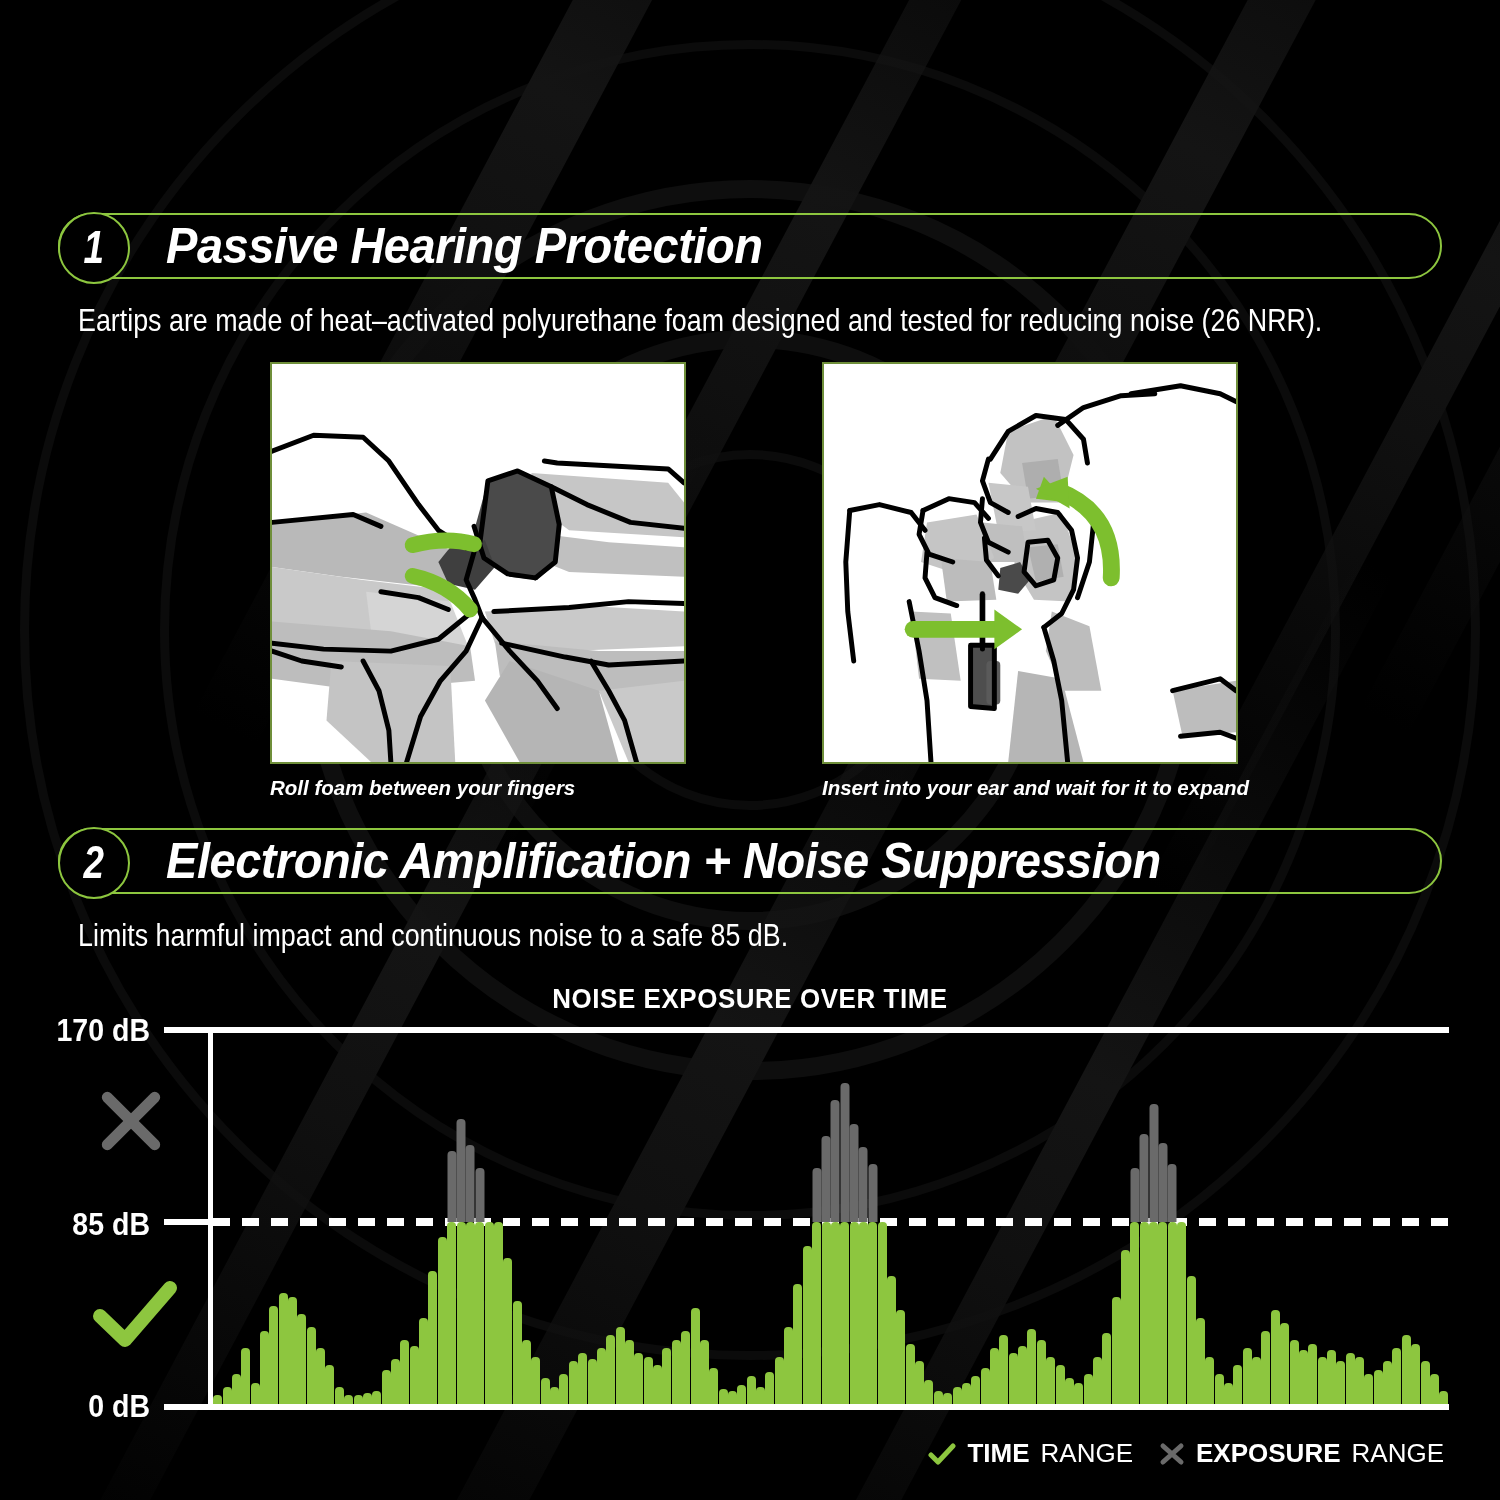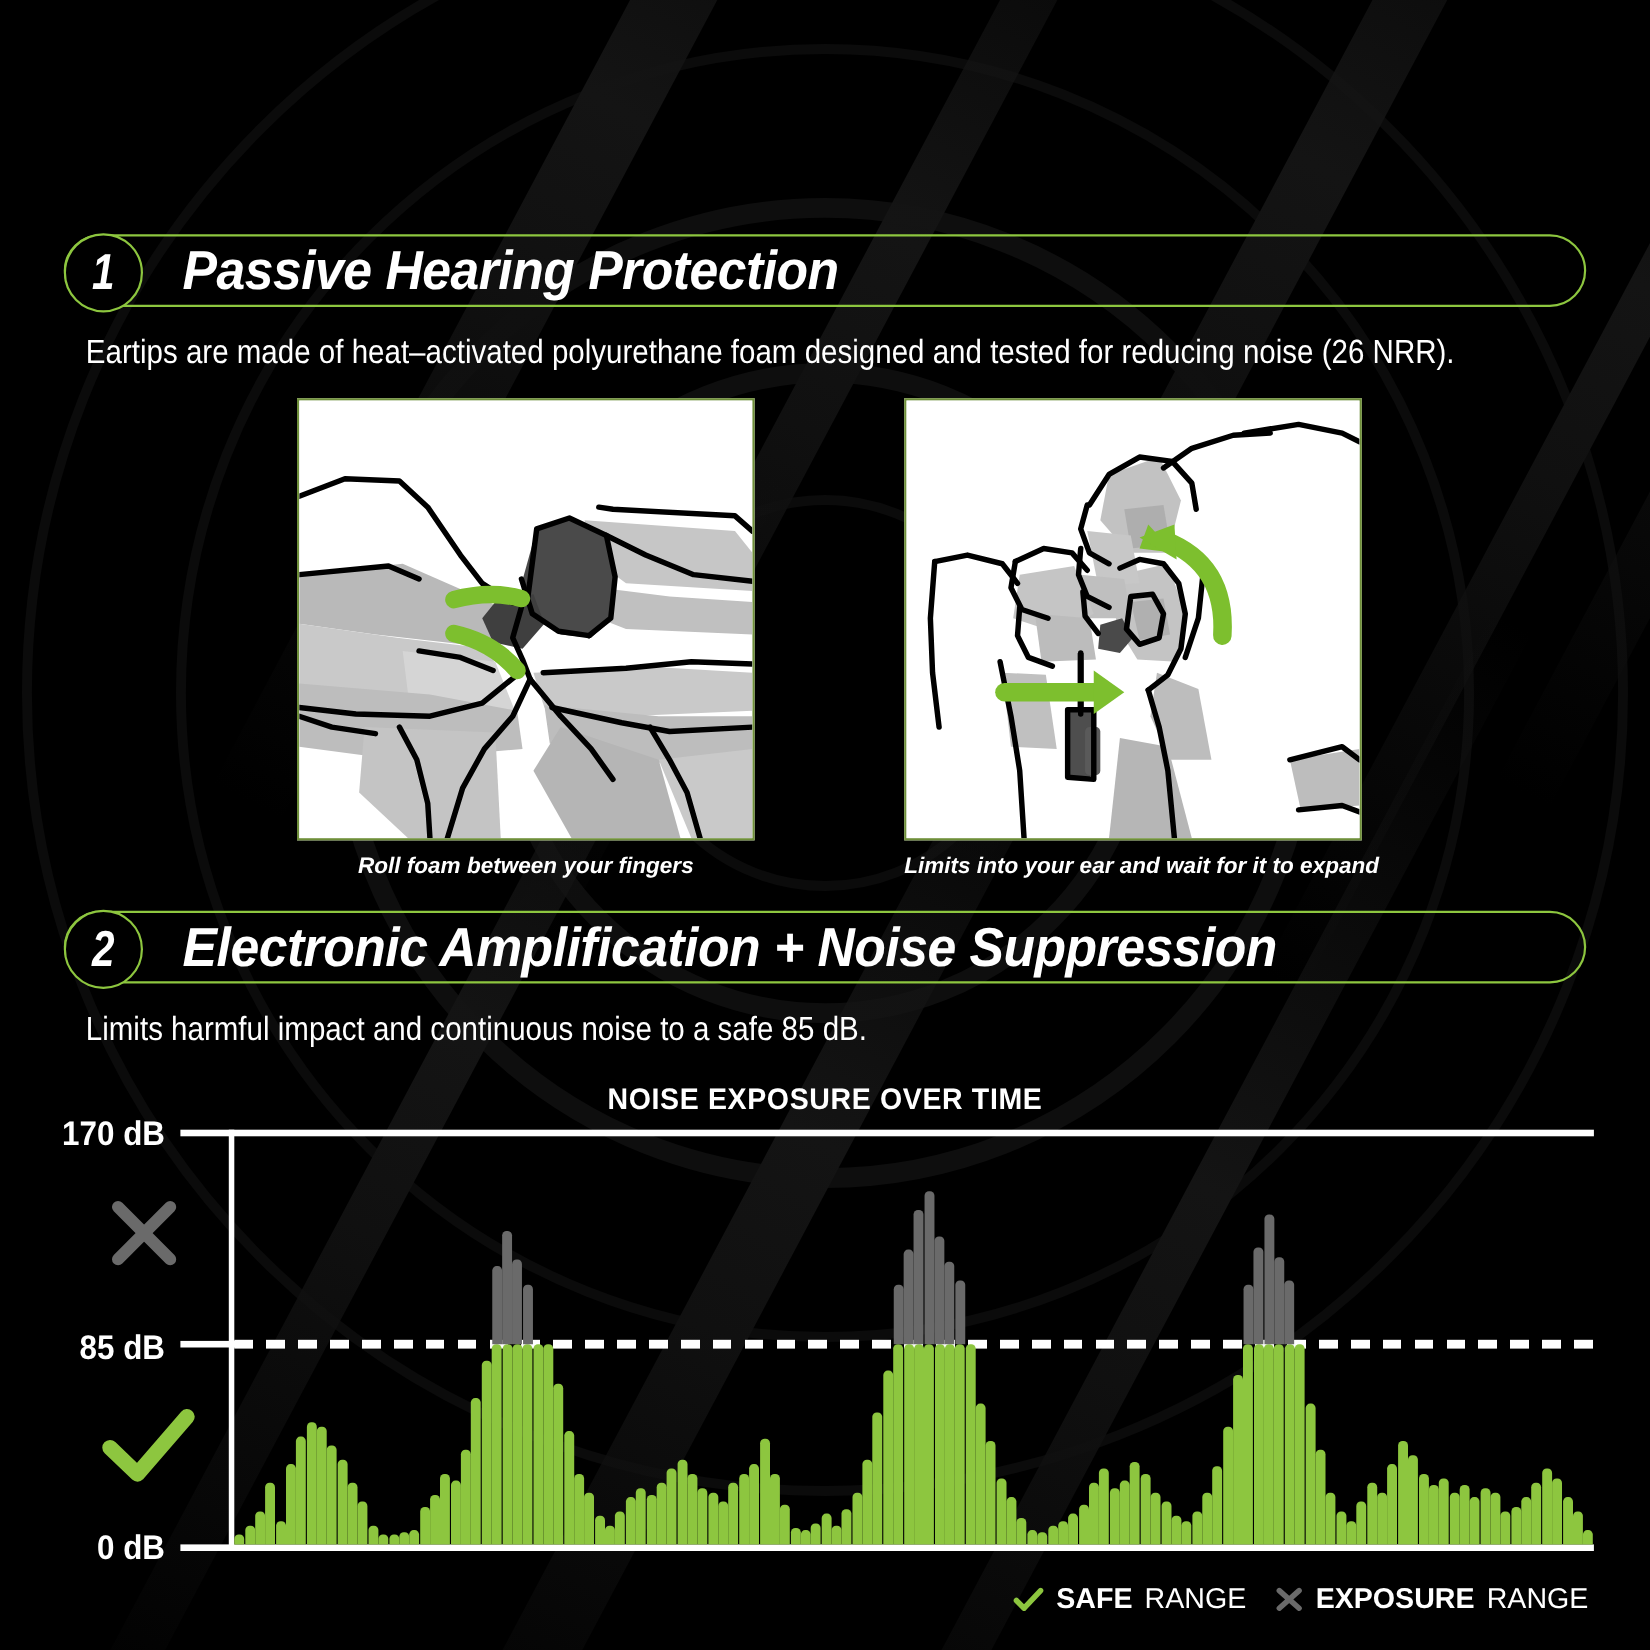"Roll foam between your fingers" .panel-caption { text-align: center -> none }
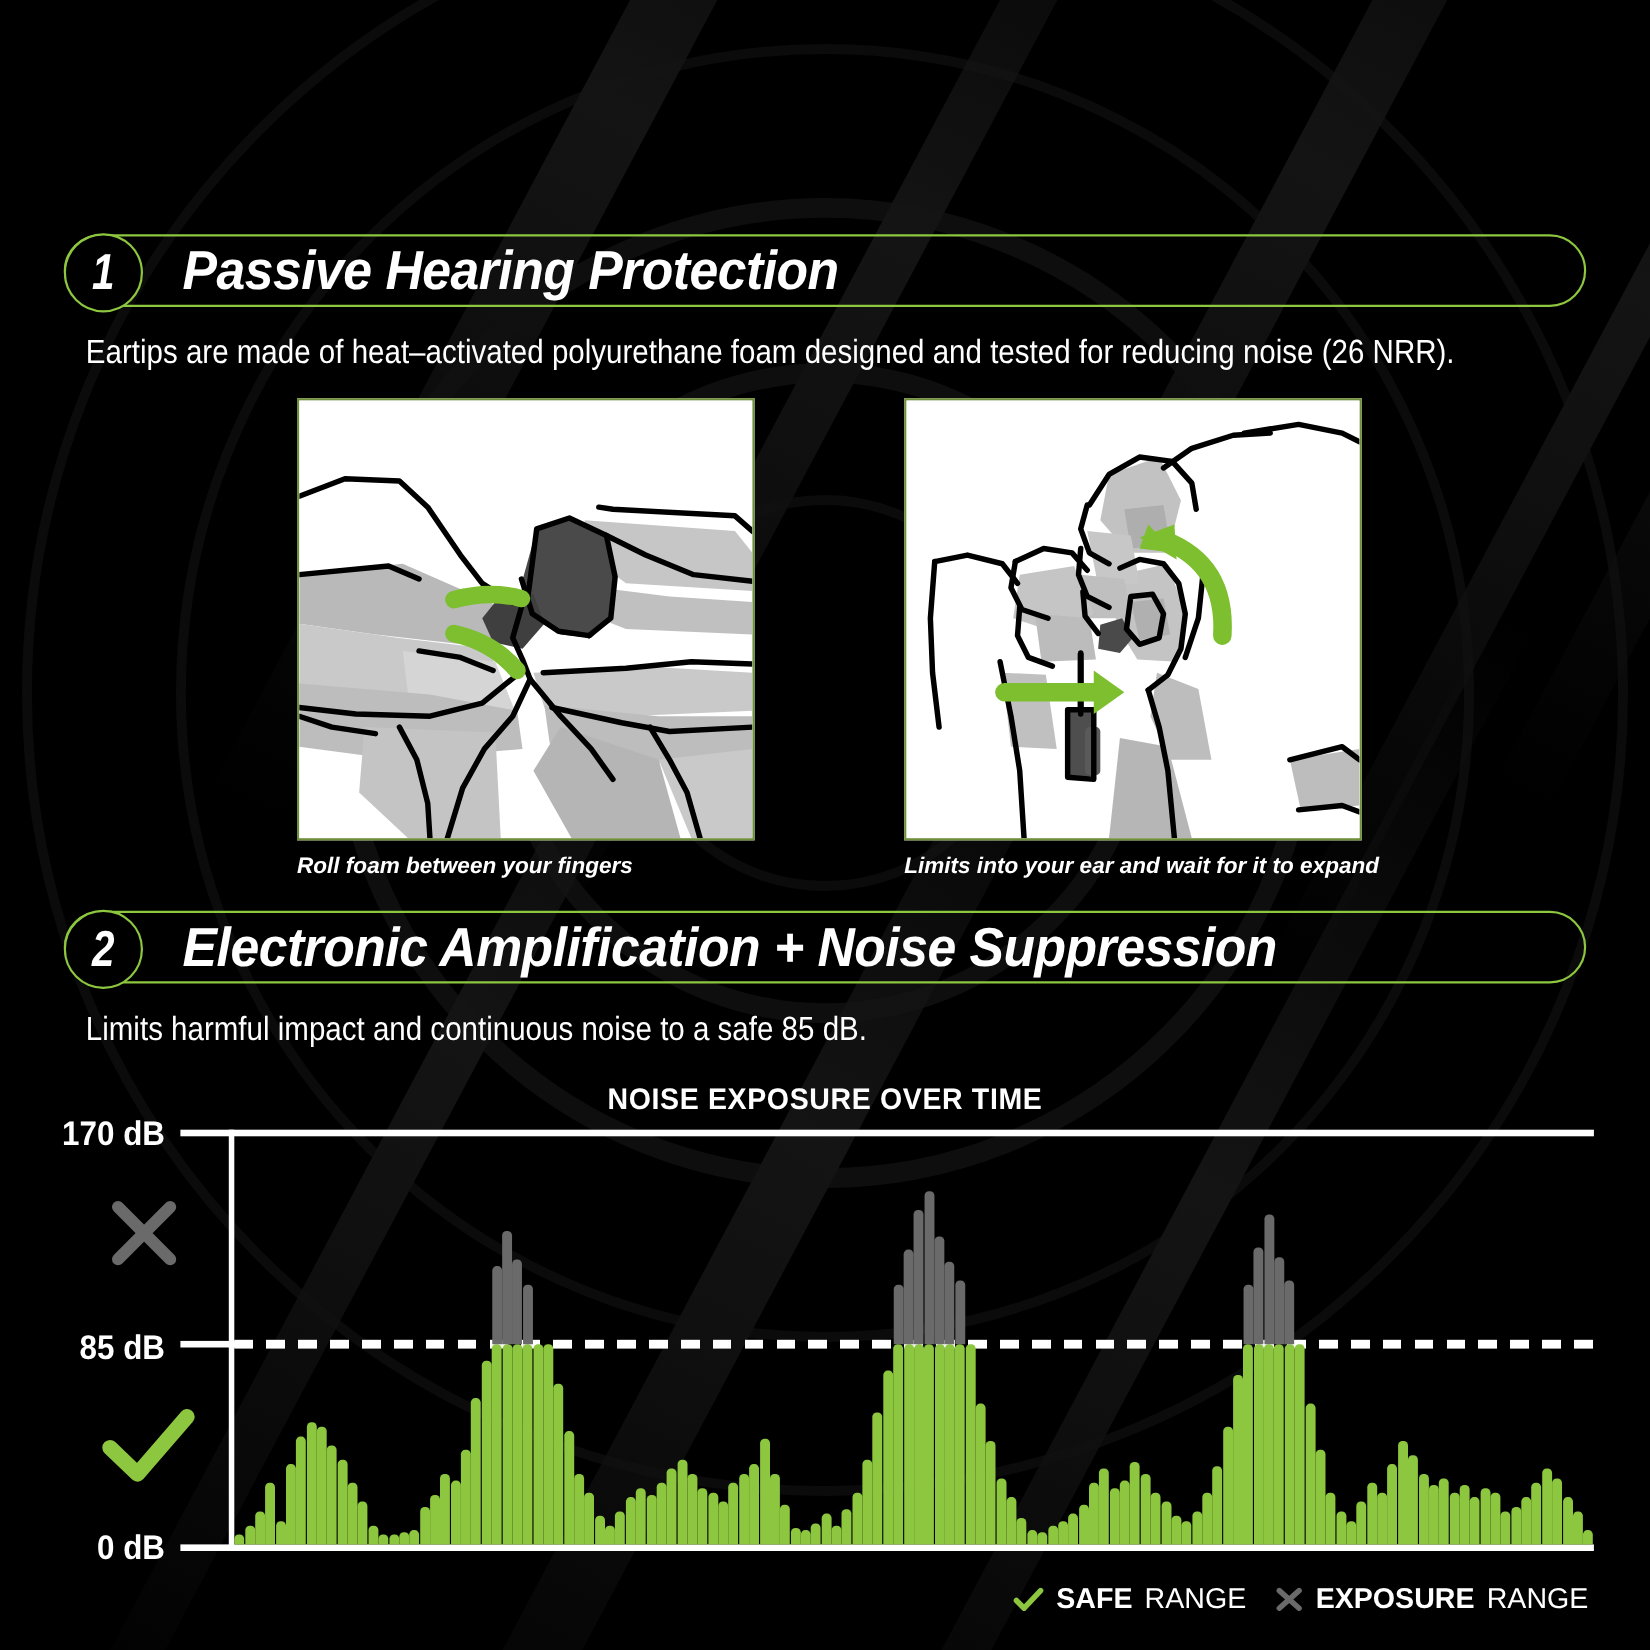"Limits into your ear and" div.panel-caption { text: Limits -> Insert }
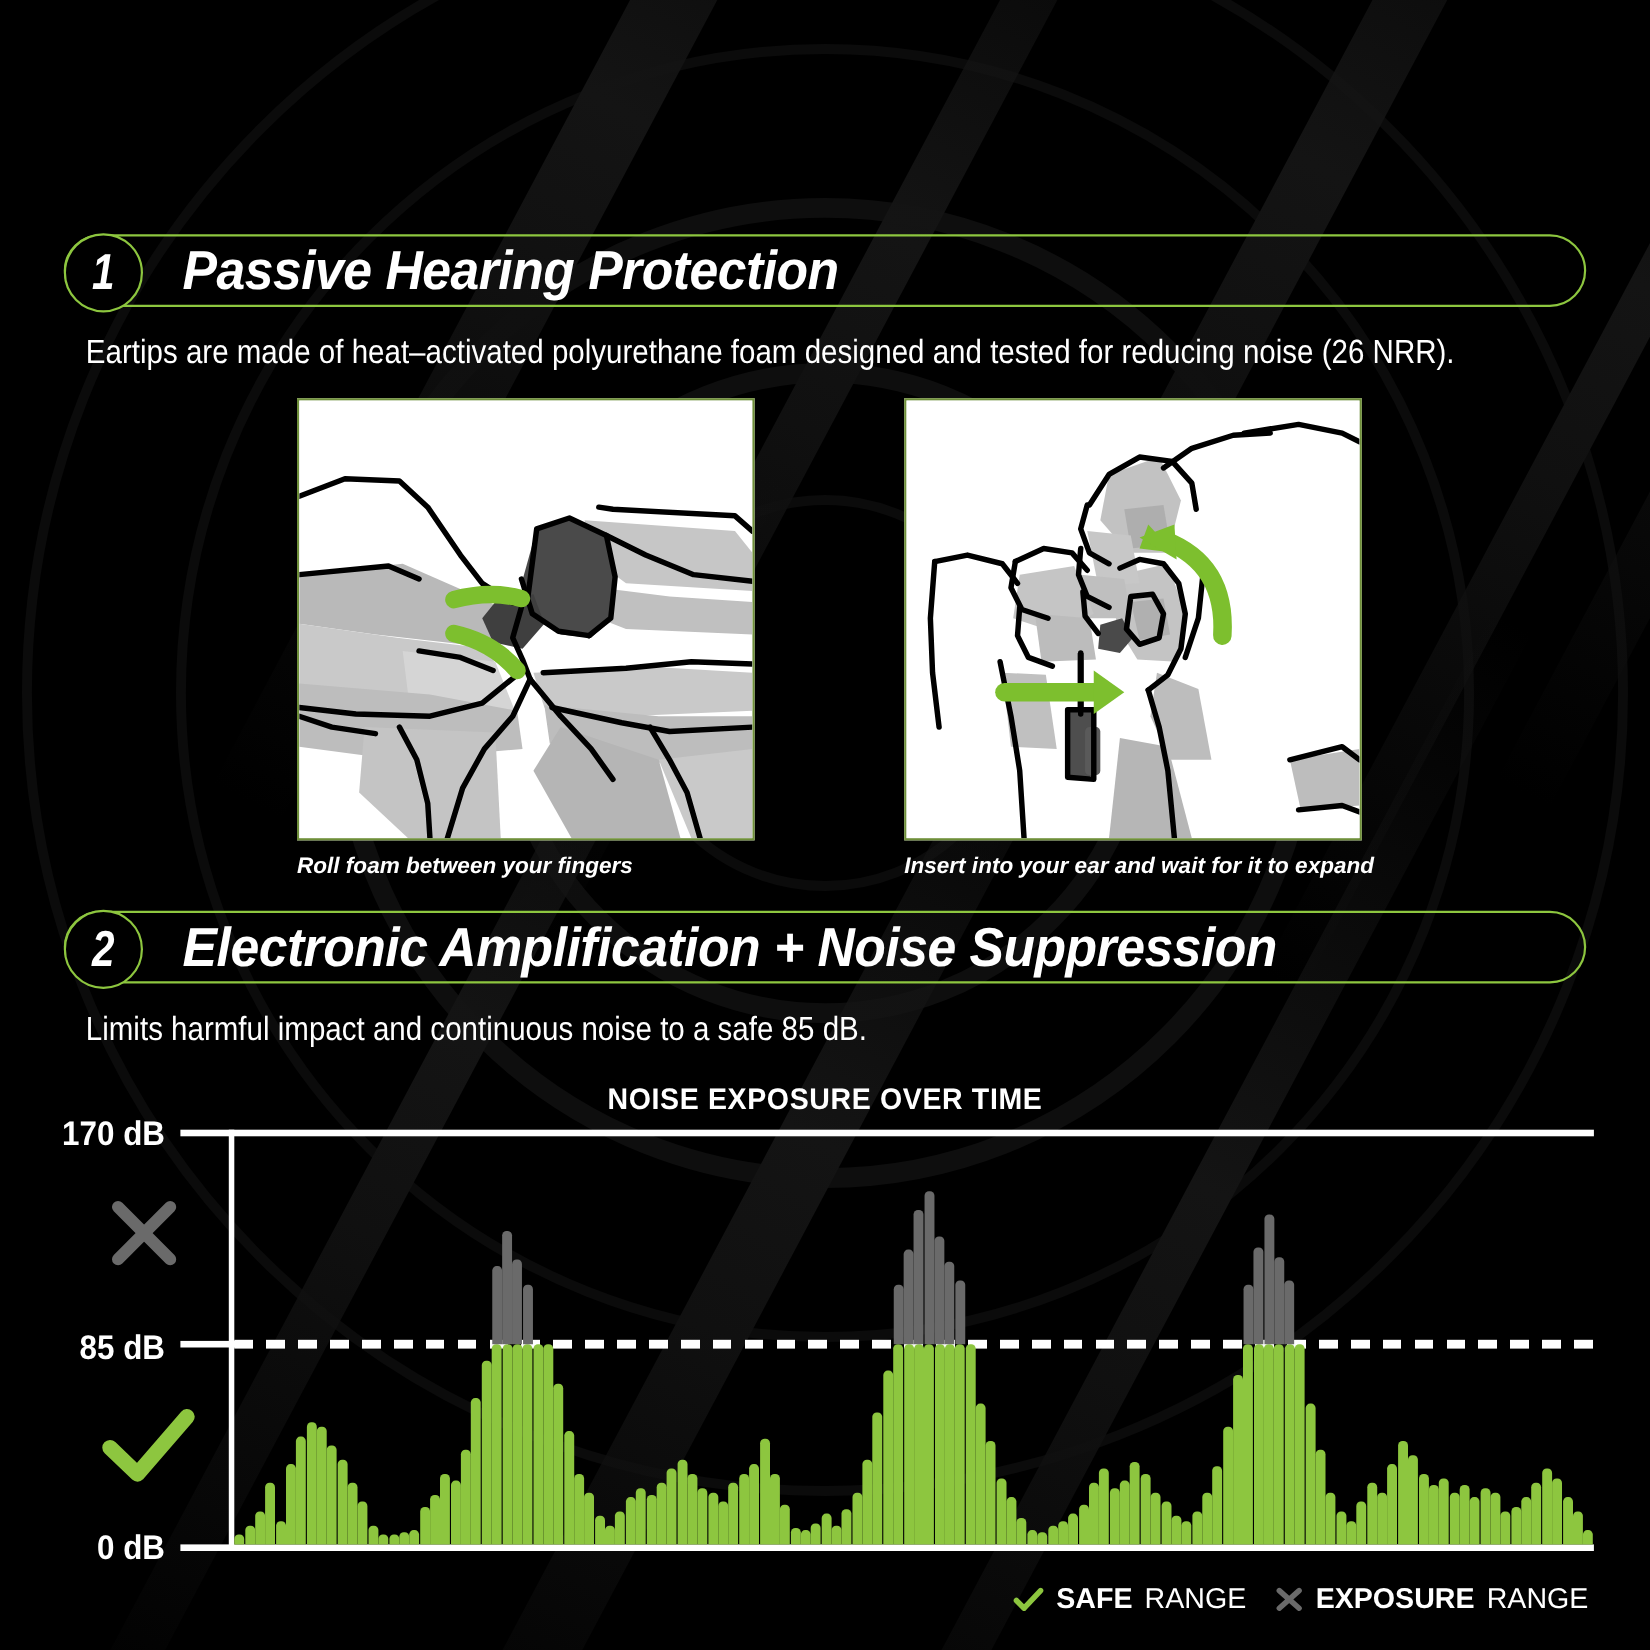"SAFE" span.legend-strong { text: SAFE -> TIME }
